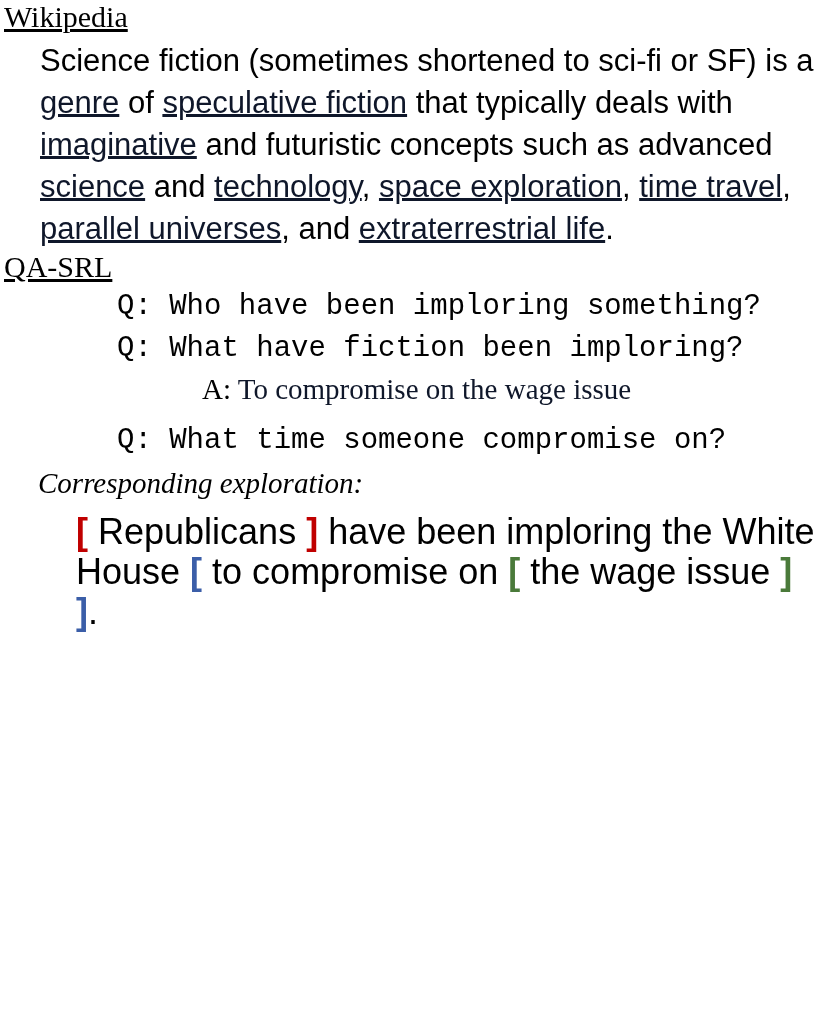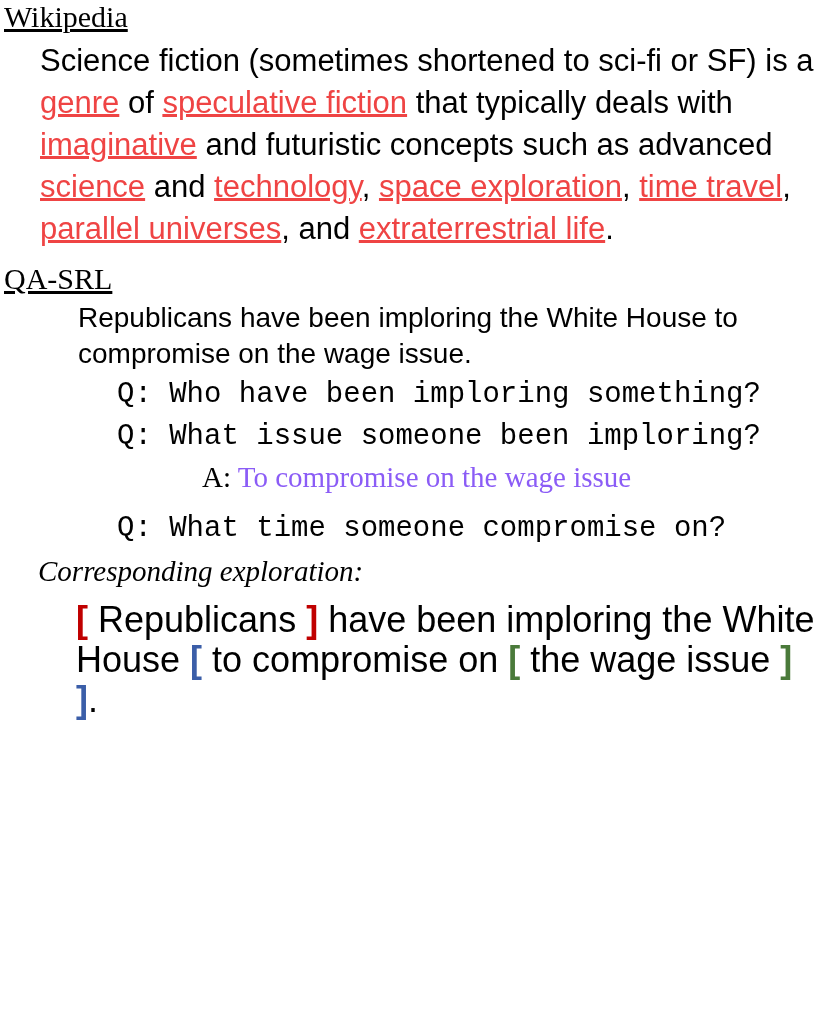"genre" .wiki-block a, .wlink { color: #ef4444 -> #0f172a }
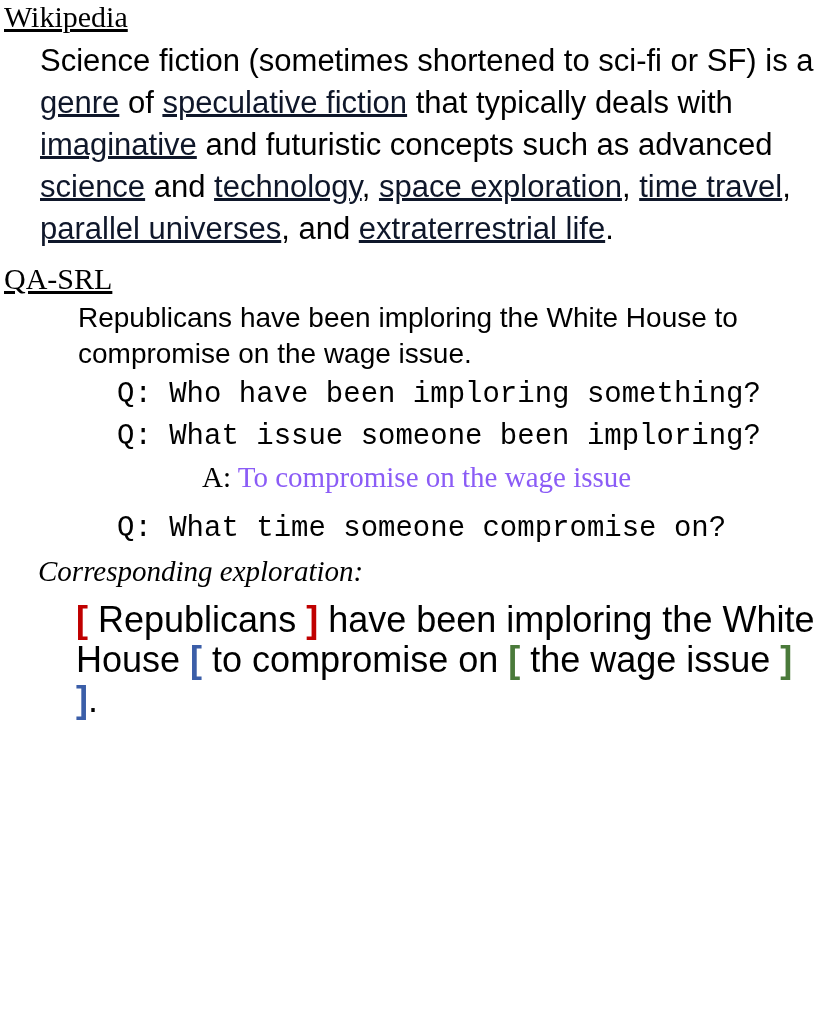"QA-SRL" .qasrl { margin-top: 12px -> 0 }
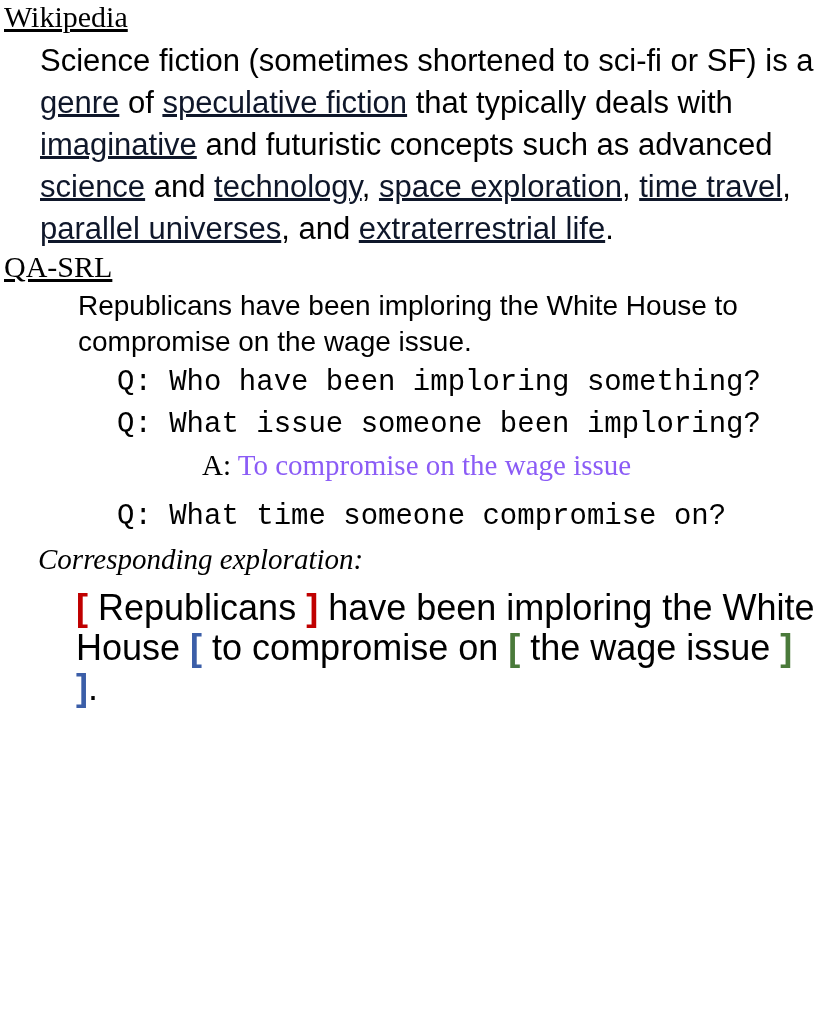"Republicans have been imploring the" div.context-text { html: <div>Republicans have been imploring the White House to compromise on the wage issue.</div> -> none }
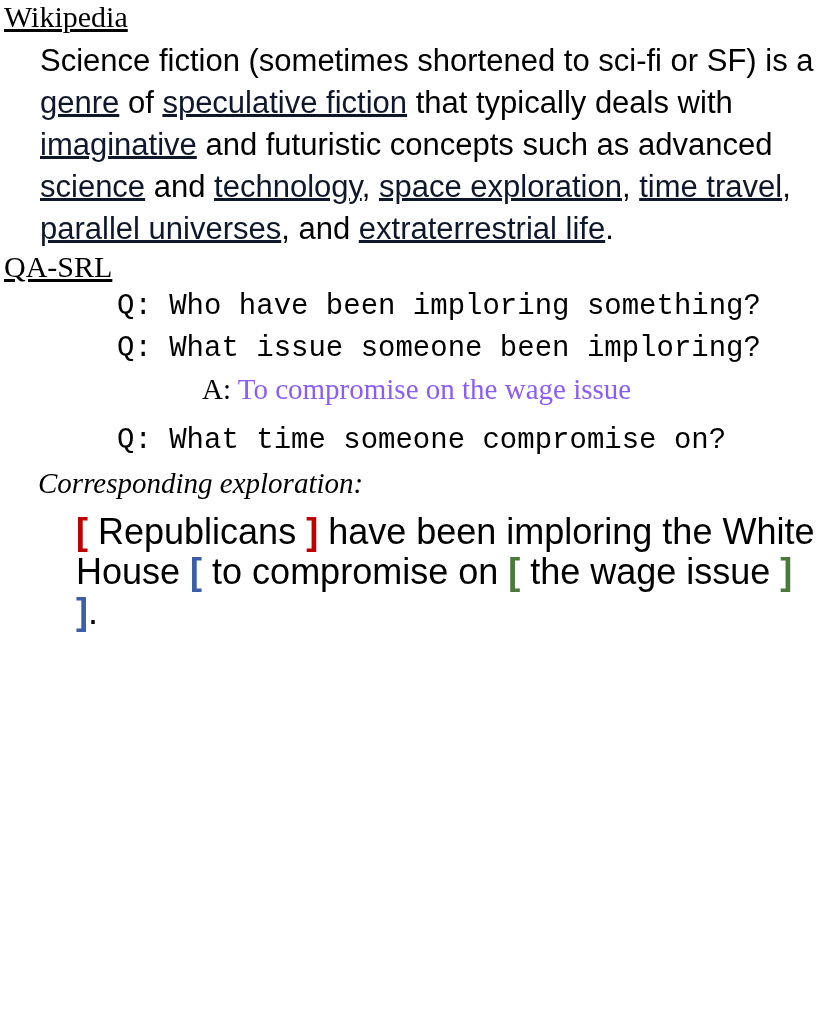"Q: What issue someone been" div.qa-q { text: issue someone -> have fiction }
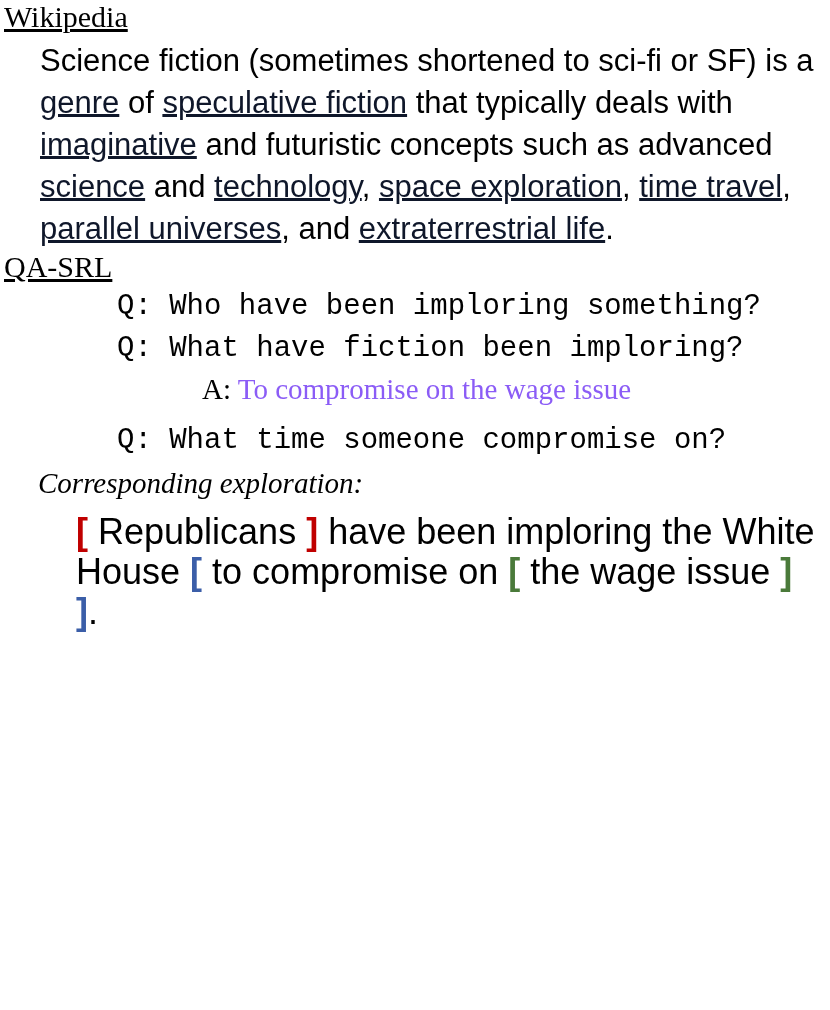"To compromise on the wage" span.ans { color: #8b5cf6 -> #0f172a }
